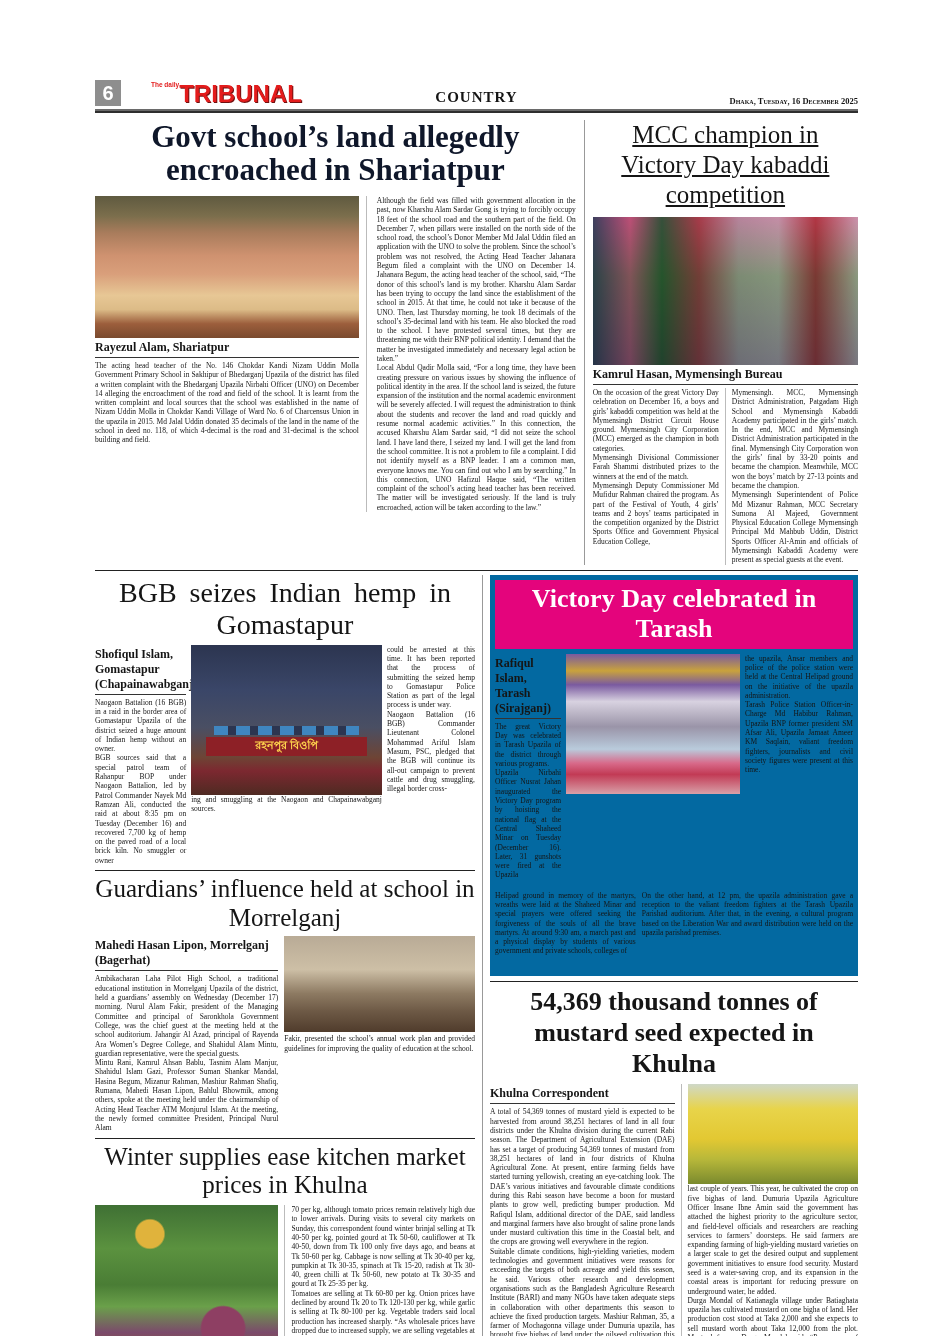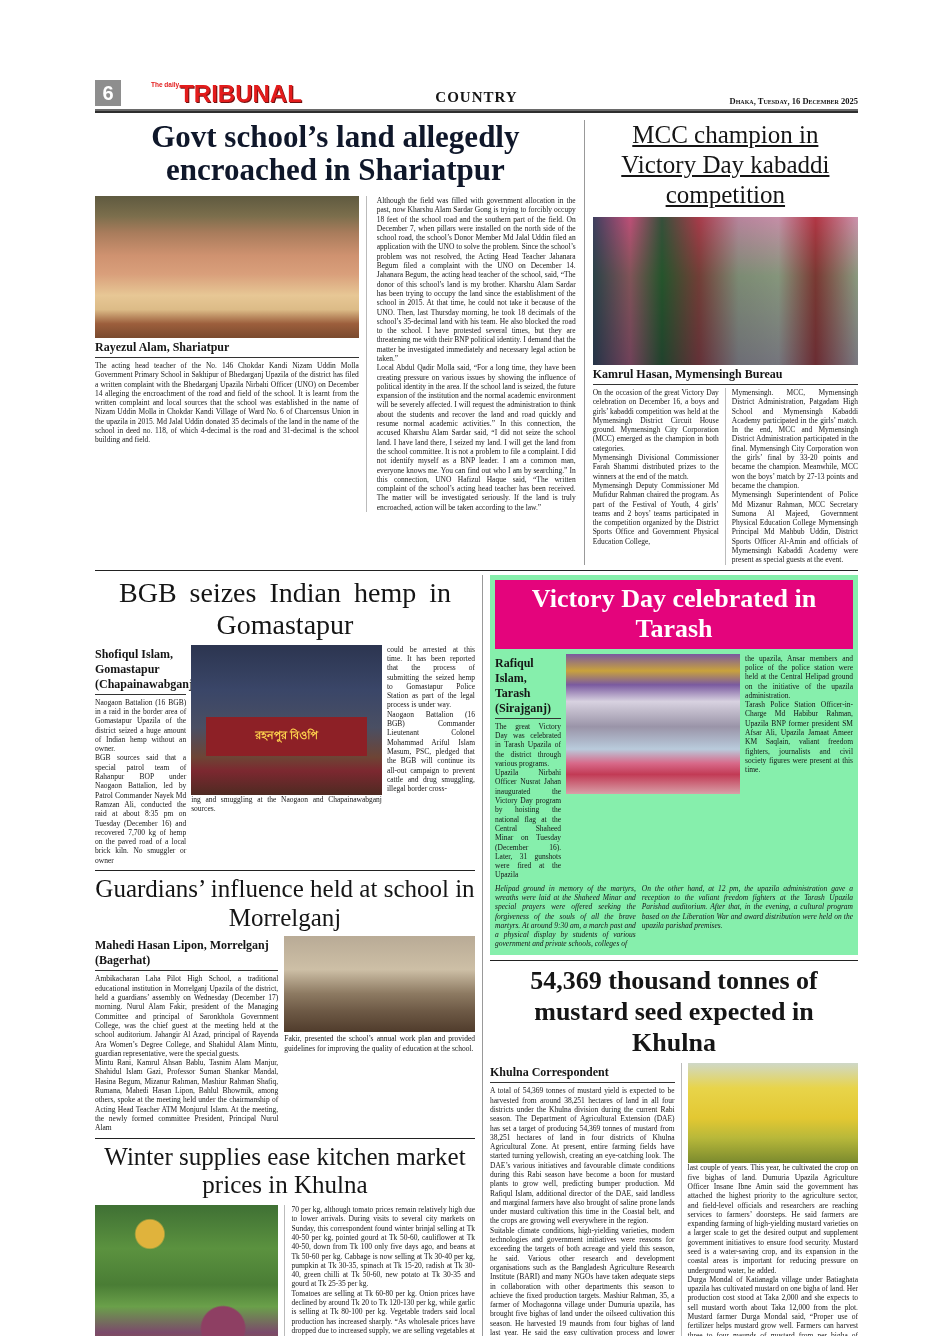"Victory Day celebrated in Tarash" .tarash-block { background: #86efac -> #0369a1; padding: 5px 5px 6px -> 5px 5px 20px }
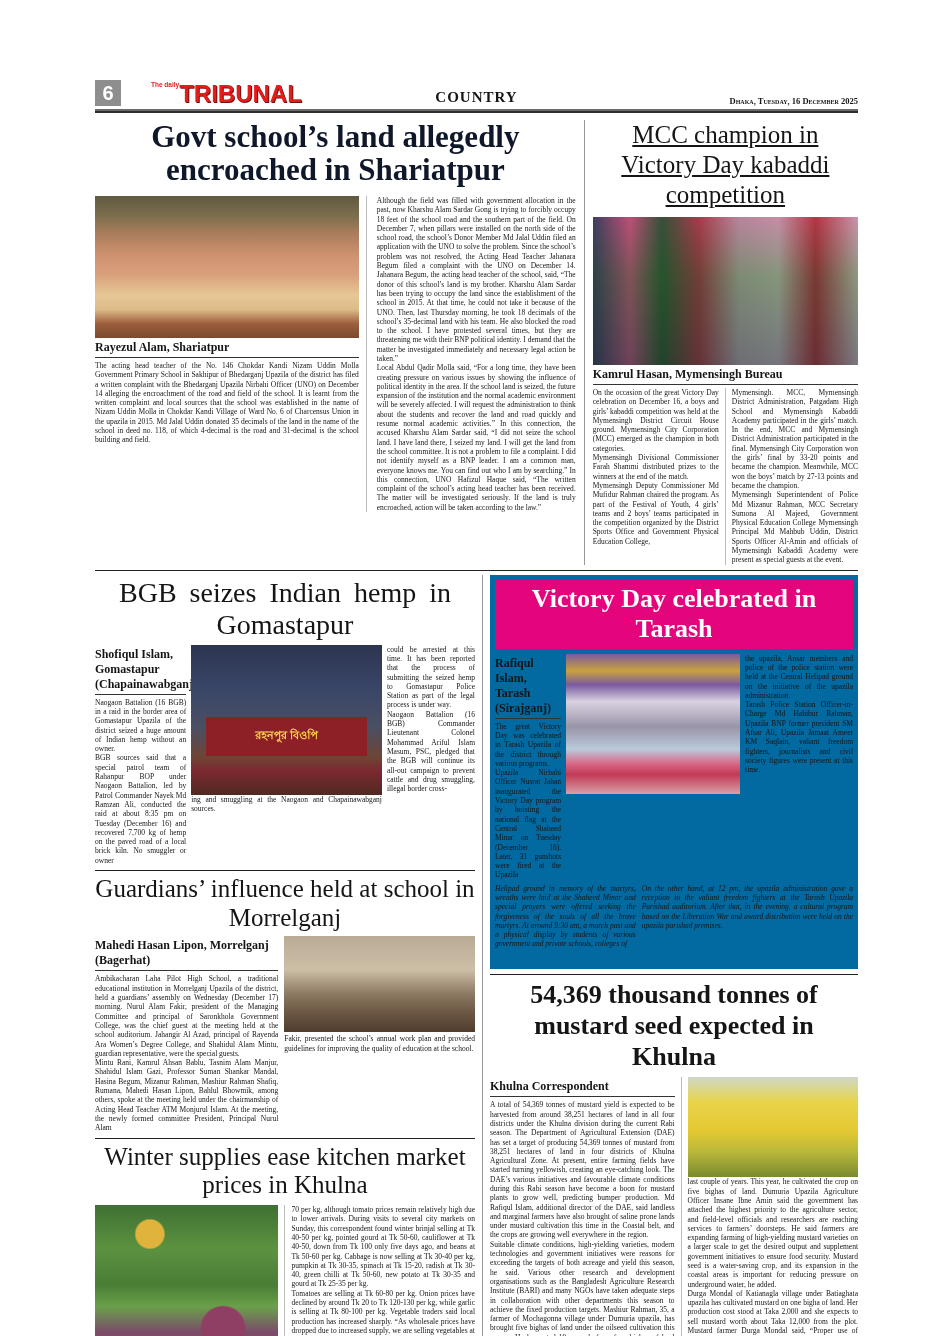"রহনপুর বিওপি" .bgb-banner { padding: 10px 0 -> 0 0 }
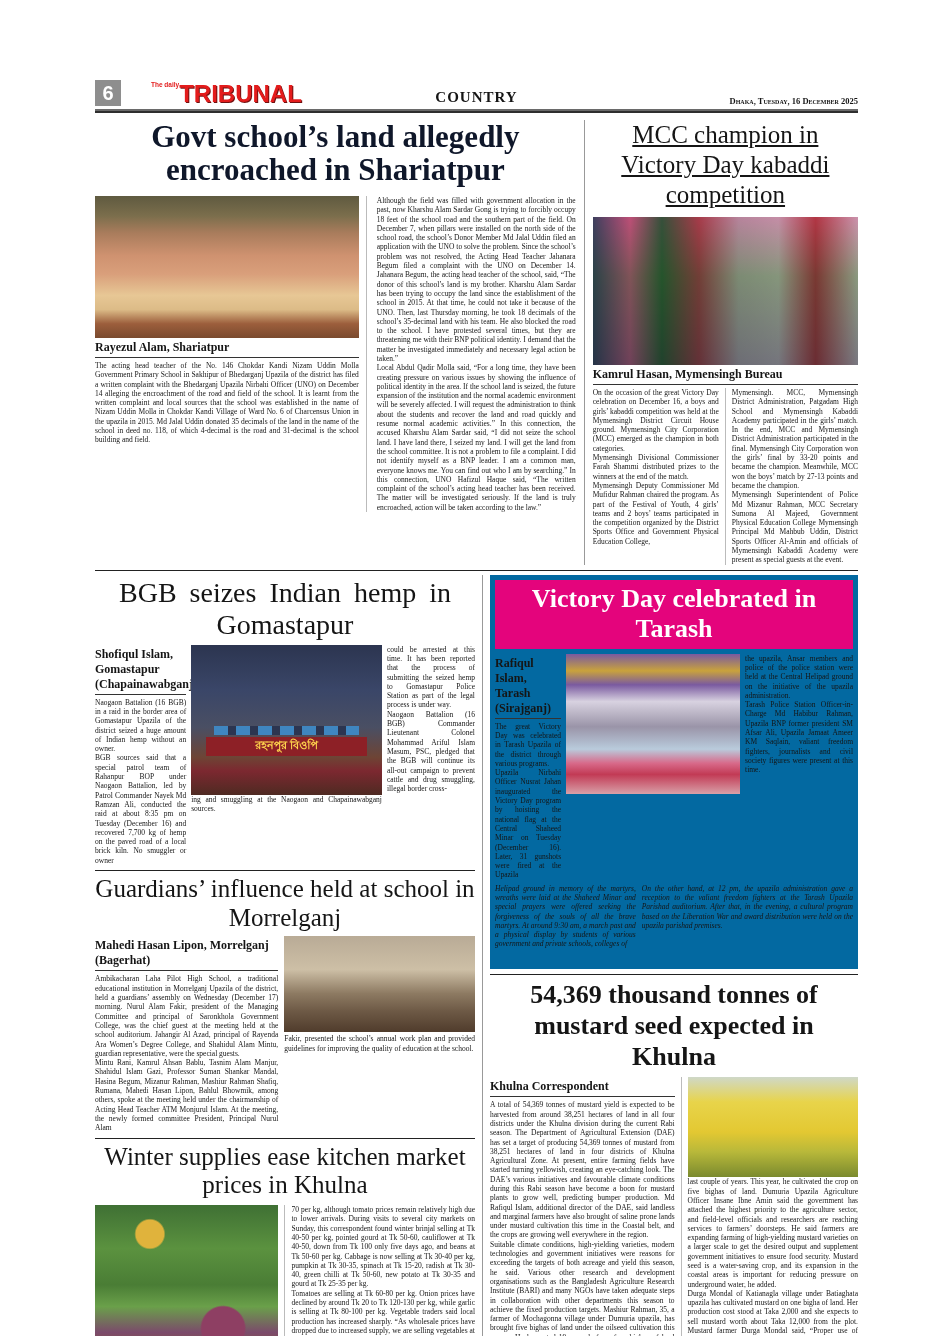"Helipad ground in memory of" .tarash-bottom { font-style: italic -> none; margin-top: 4px -> 11px }
